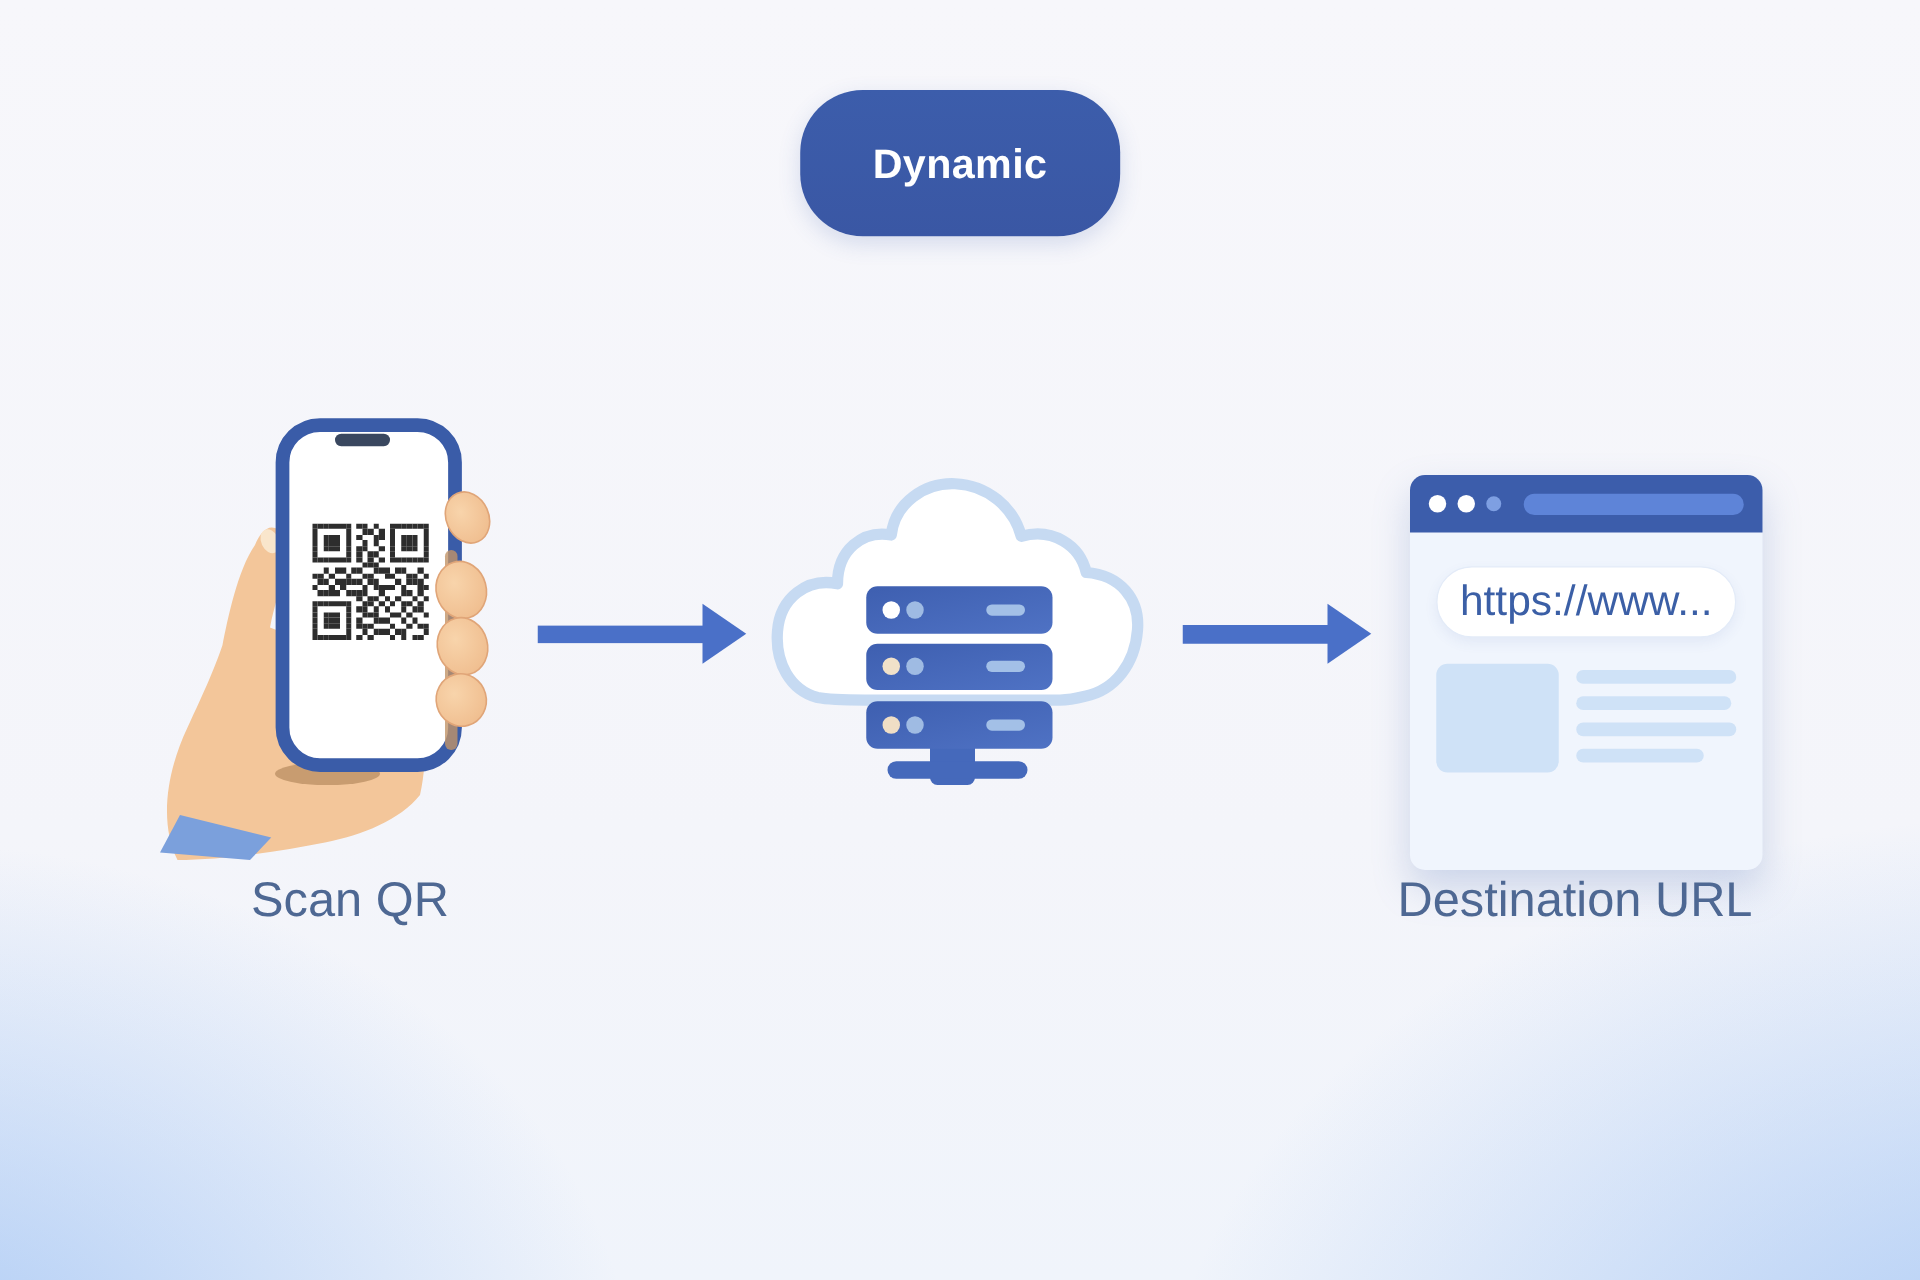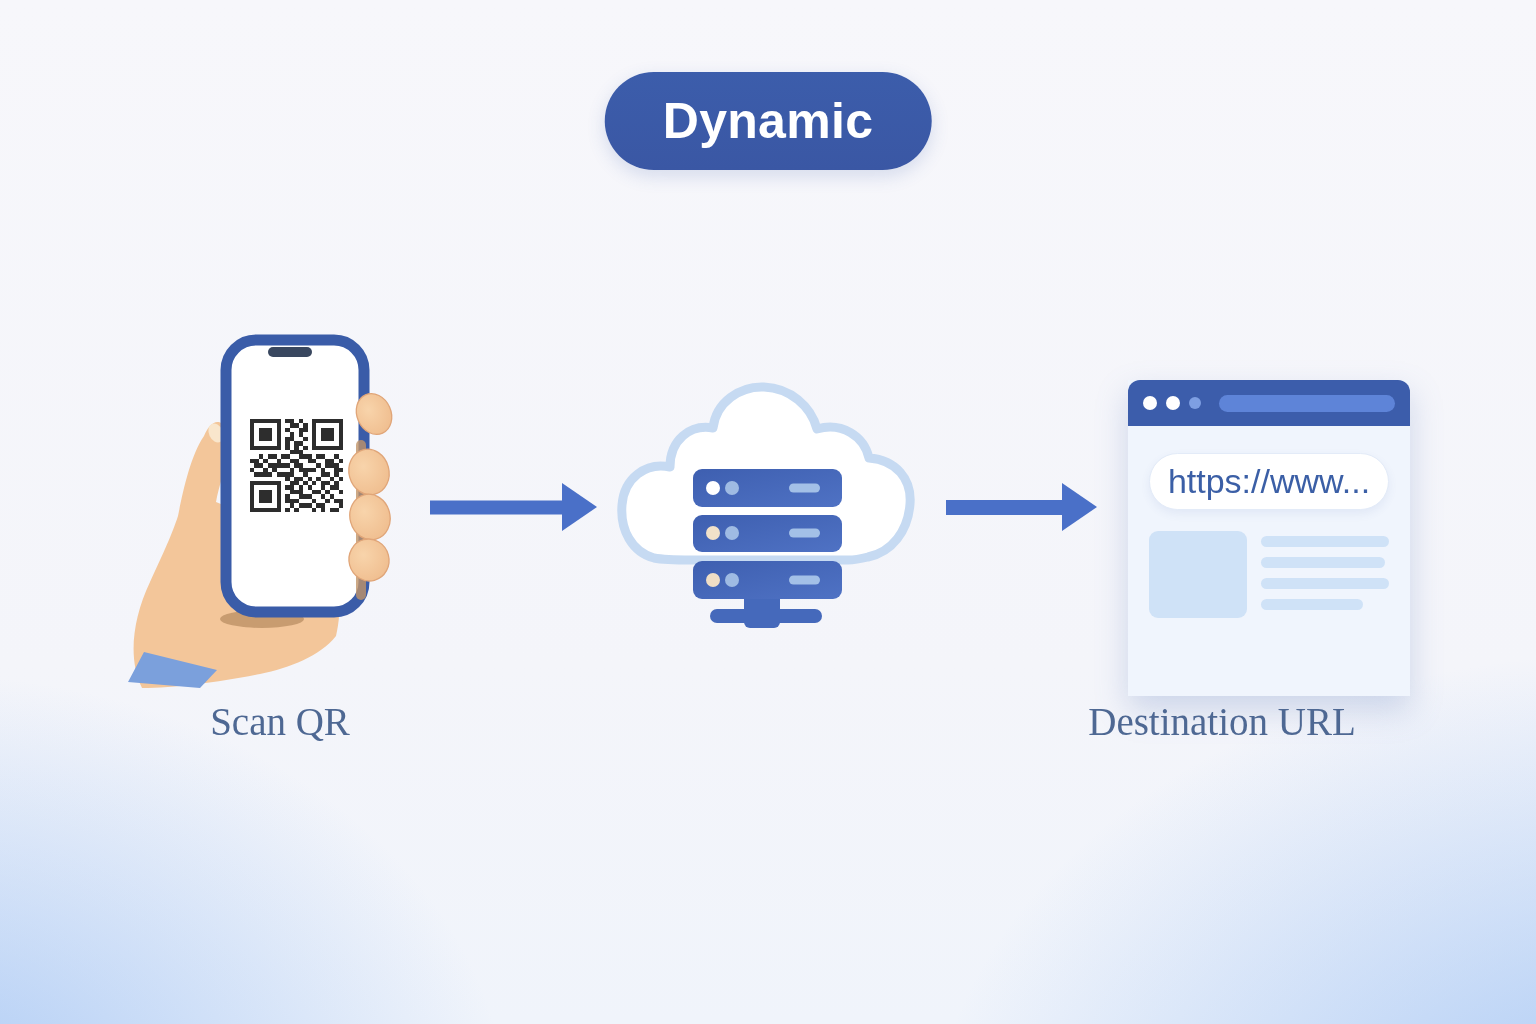"Dynamic" .title-banner { font-size: 50px -> 33px; height: 98px -> 117px }
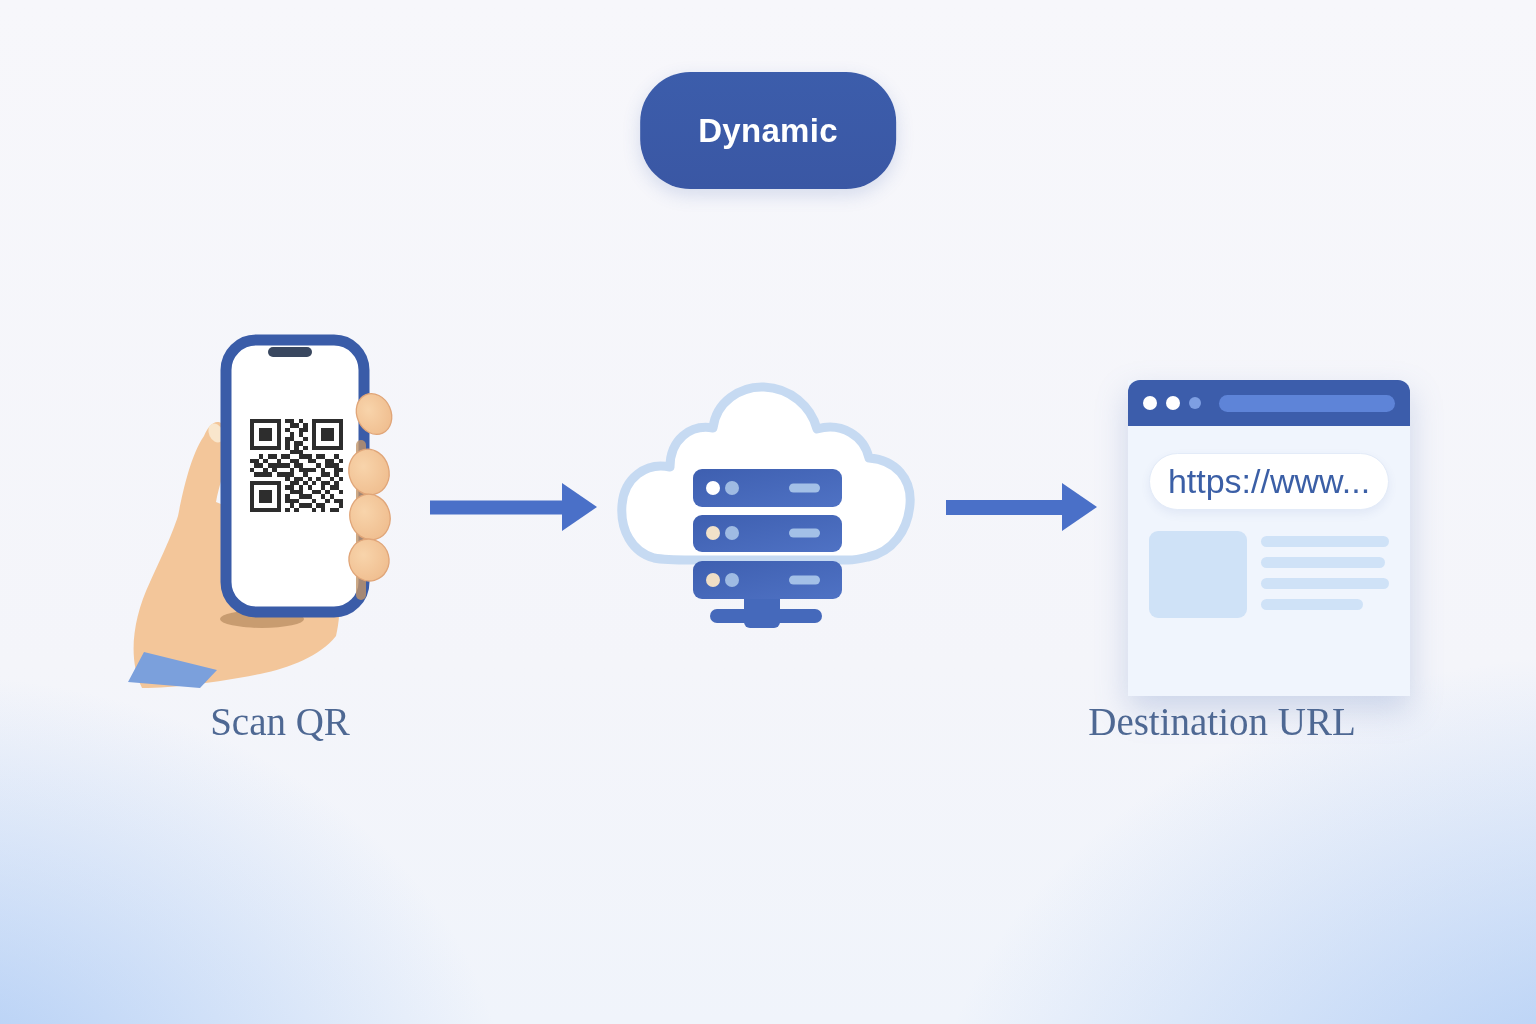"https://www..." .browser { border-radius: 0 -> 12px }
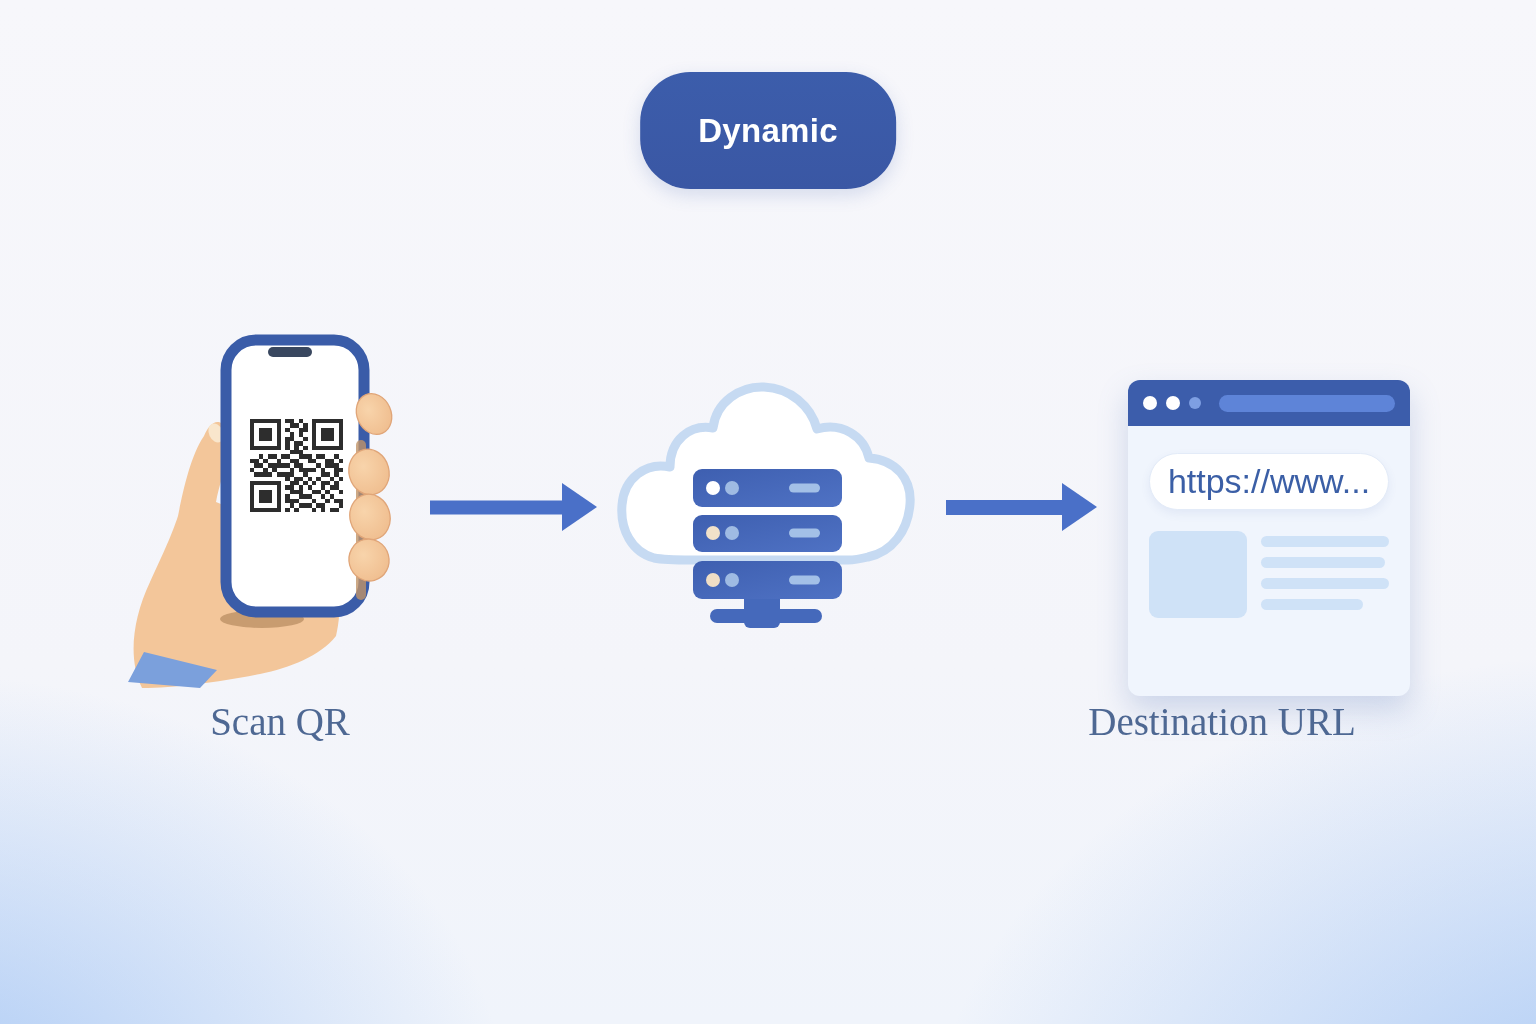"Scan QR" .step-label { font-family: Liberation Serif, serif -> none }
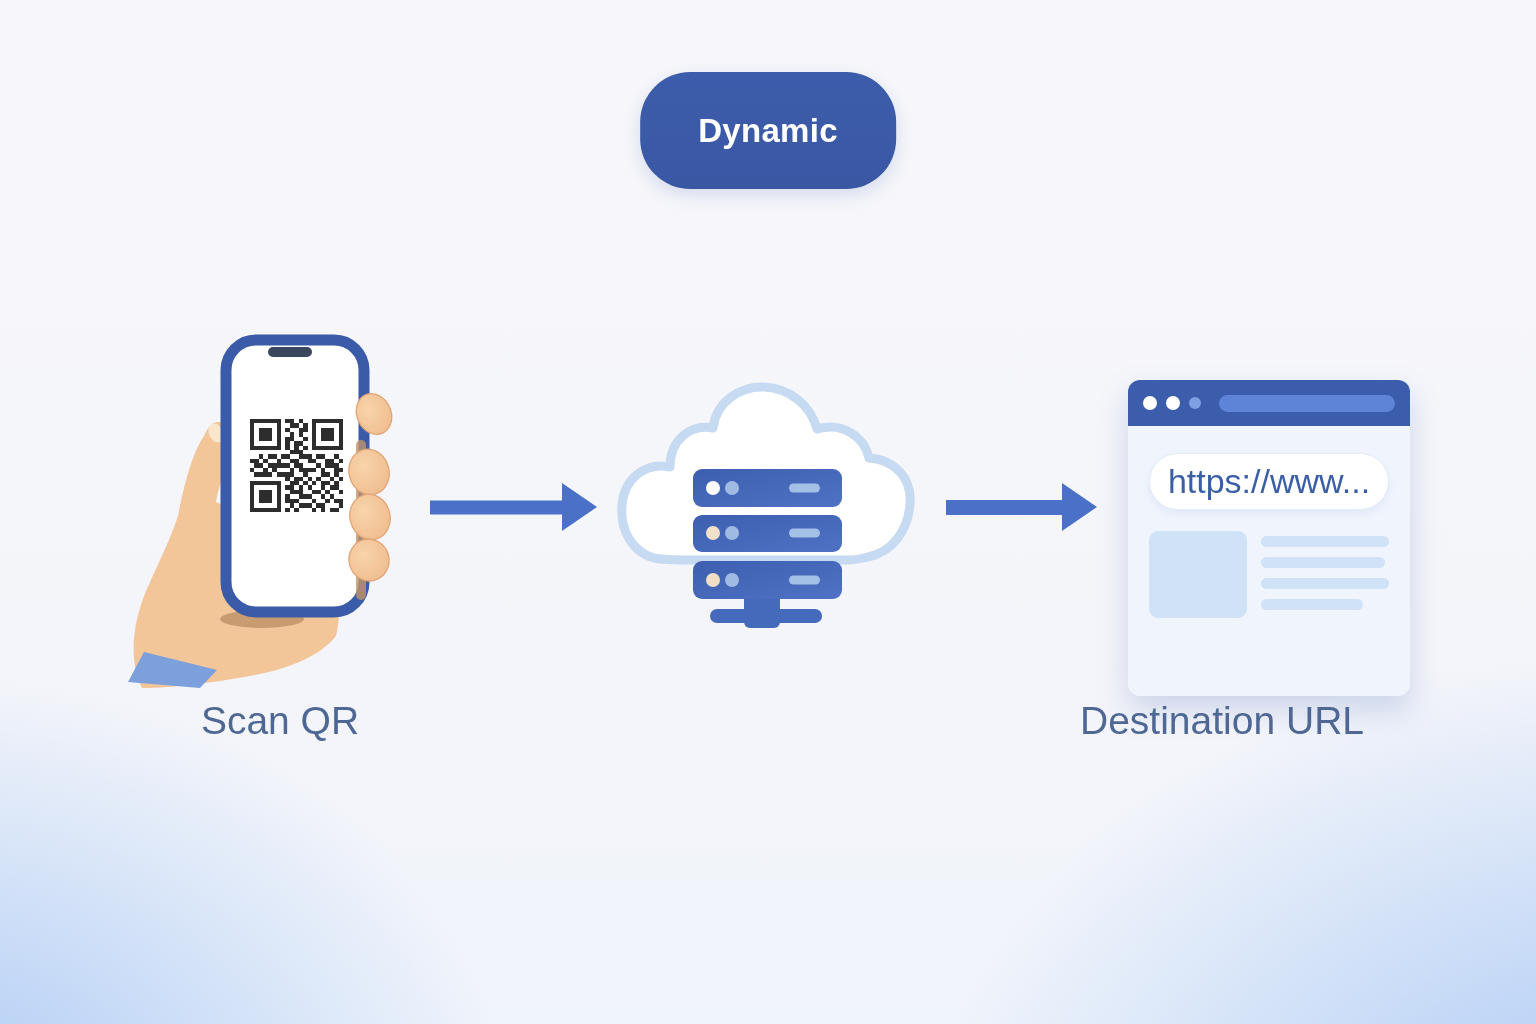"Destination URL" .label-3 { left: 1222px -> 1260px }
